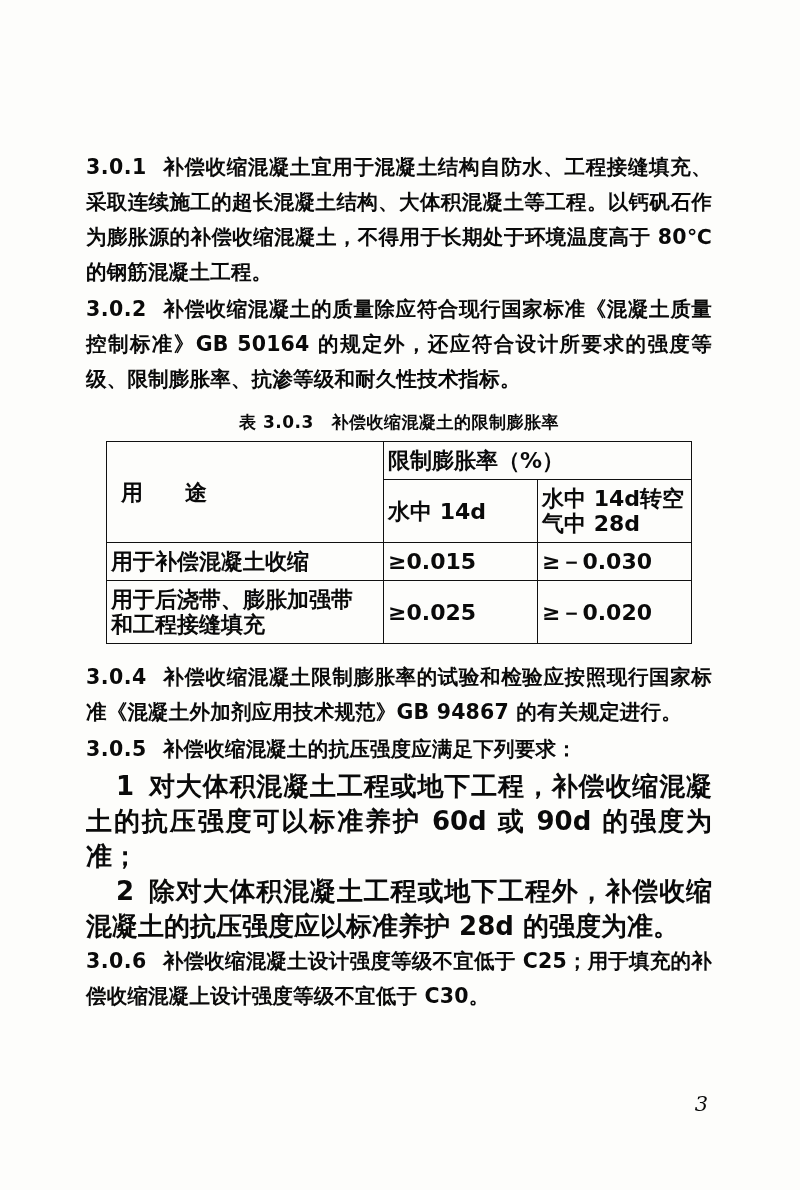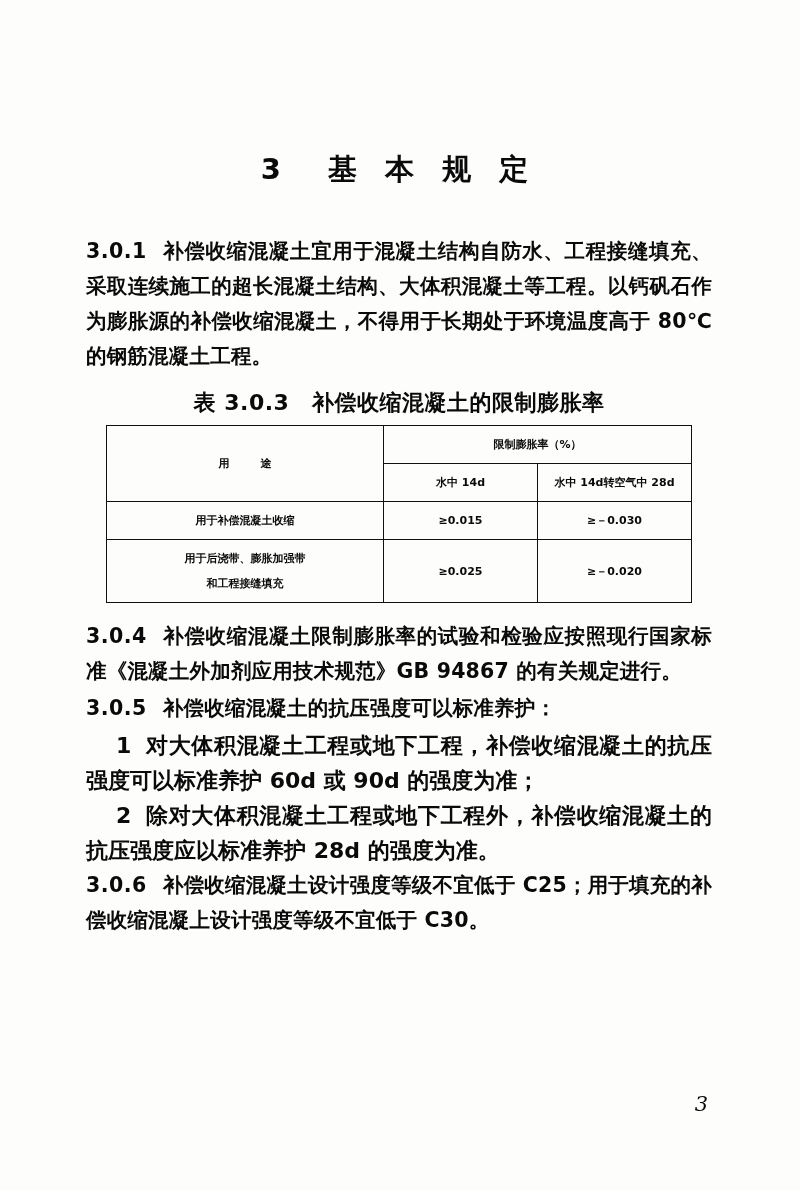"3 基 本 规 定" h1.chapter-title { html: <h1>3 基 本 规 定</h1> -> none }
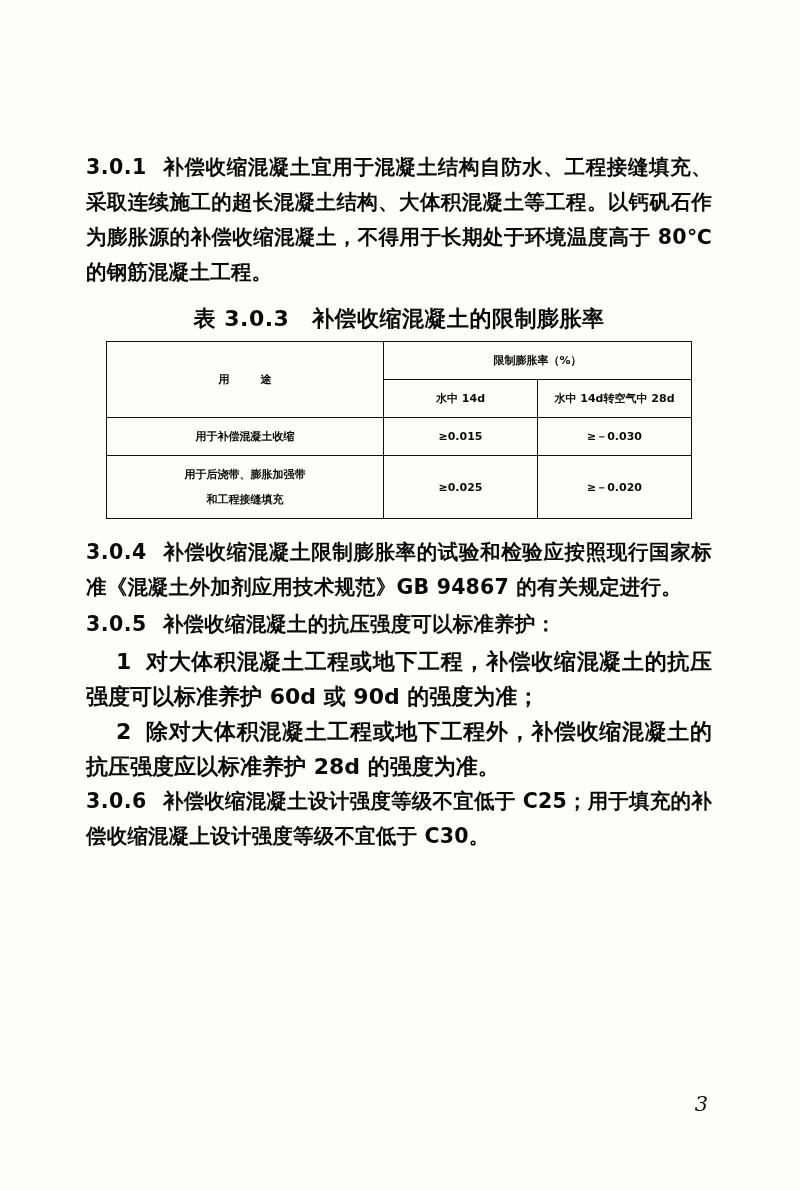"3.0.2 补偿收缩混凝土的质量除应符合现行国家标准《混凝土质量控制标准》GB" p.para { html: none -> <p><span>3.0.2</span><span></span><span>补偿收缩混凝土的质量除应符合现行国家标准《混凝土质量控制标准》GB 50164 的规定外，还应符合设计所要求的强度等级、限制膨胀率、抗渗等级和耐久性技术指标。</span></p> }
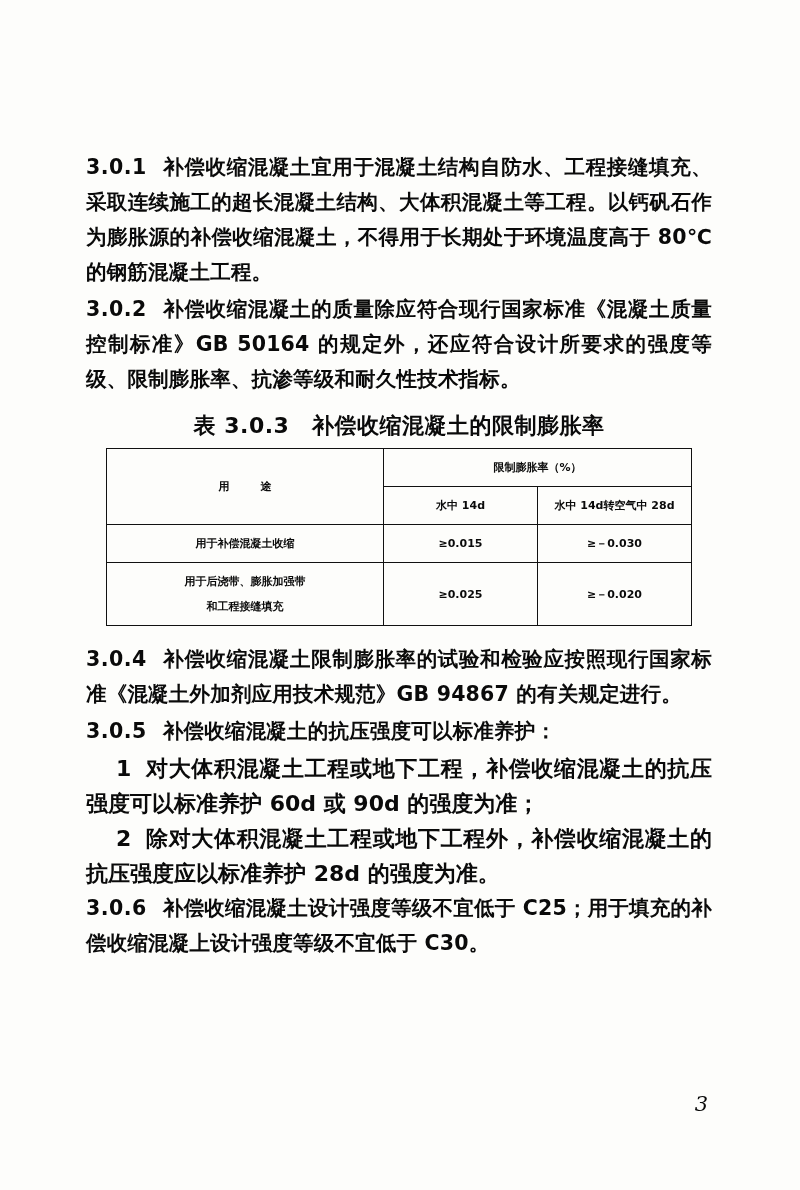"表 3.0.3 补偿收缩混凝土的限制膨胀率" .table-caption { font-size: 22px -> 17px }
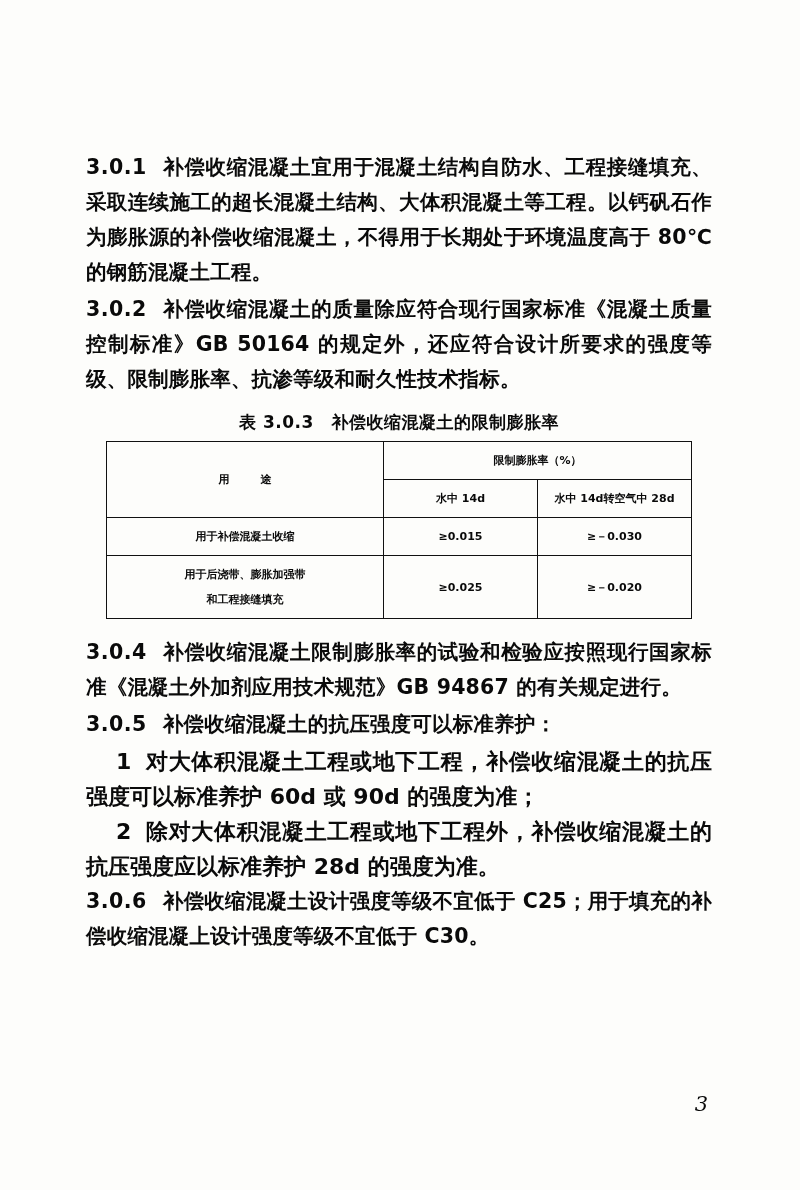"限制膨胀率（%）" table.data td, table.data th { font-size: 11px -> 22px; text-align: center -> none }
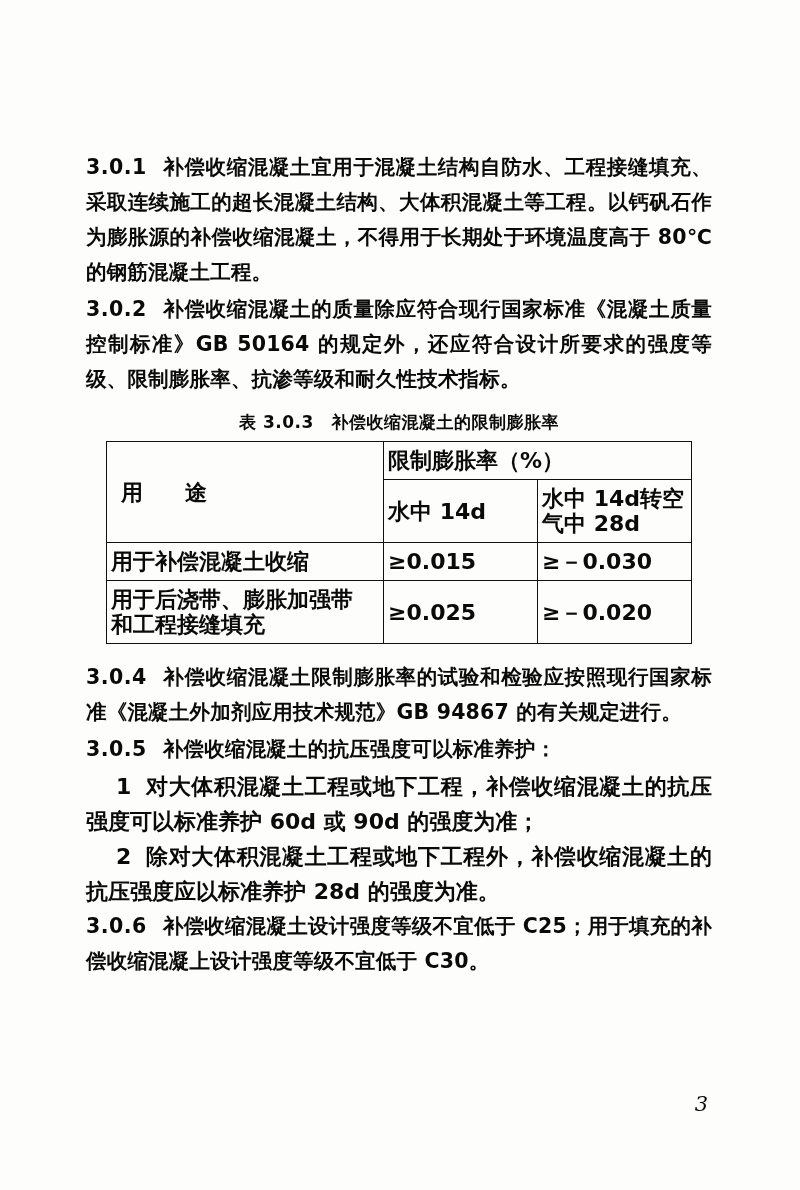"补偿收缩混凝土的抗压强度可以标准养护：" span { text: 可以标准养护 -> 应满足下列要求 }
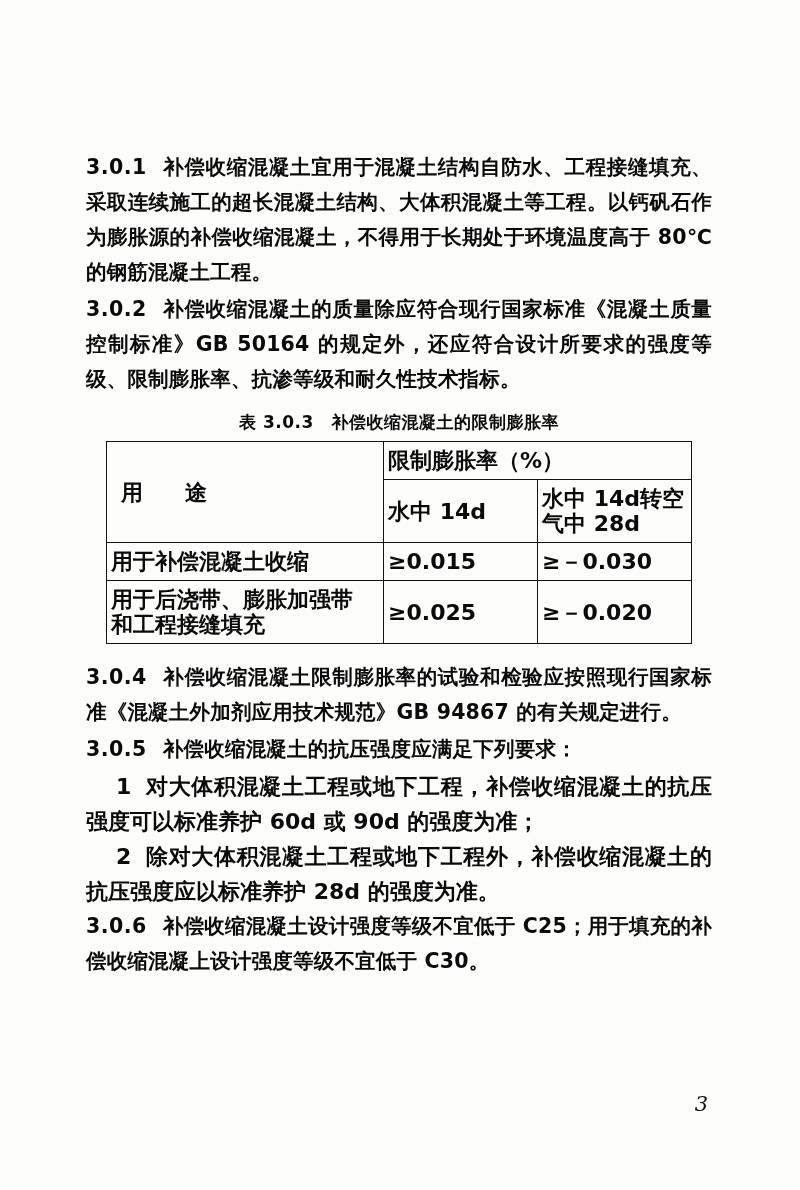"1 对大体积混凝土工程或地下工程，补偿收缩混凝土的抗压强度可以标准养护 60d" .sub-para { font-size: 22px -> 26px }
